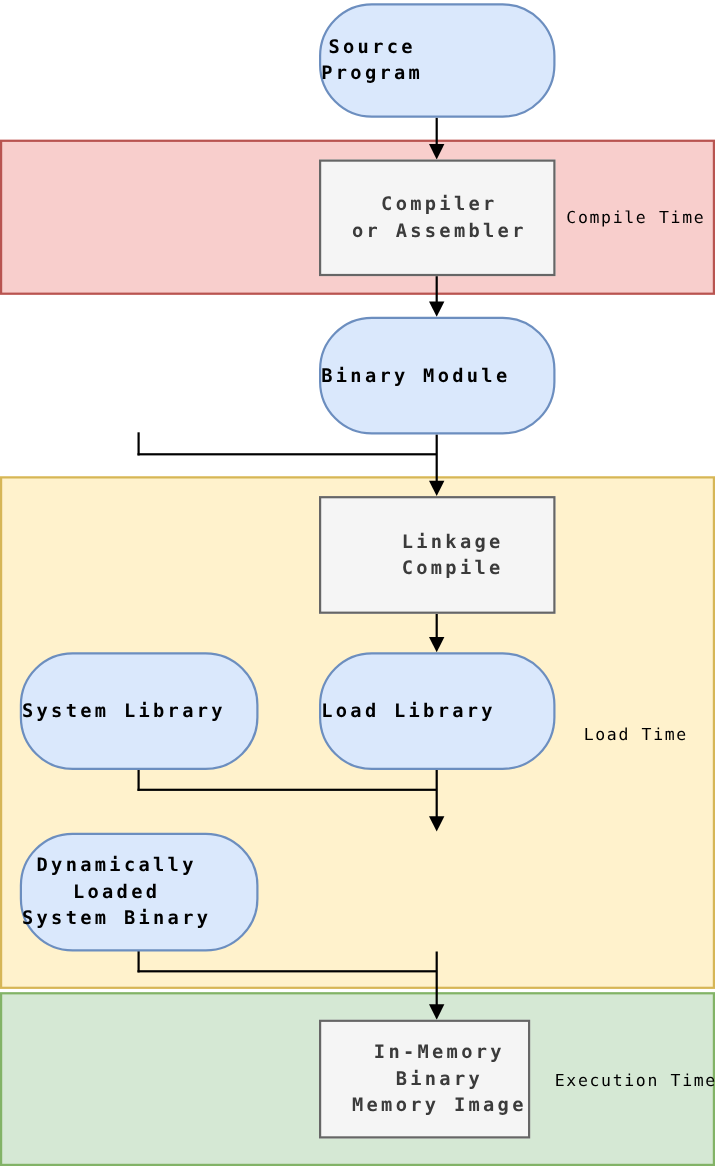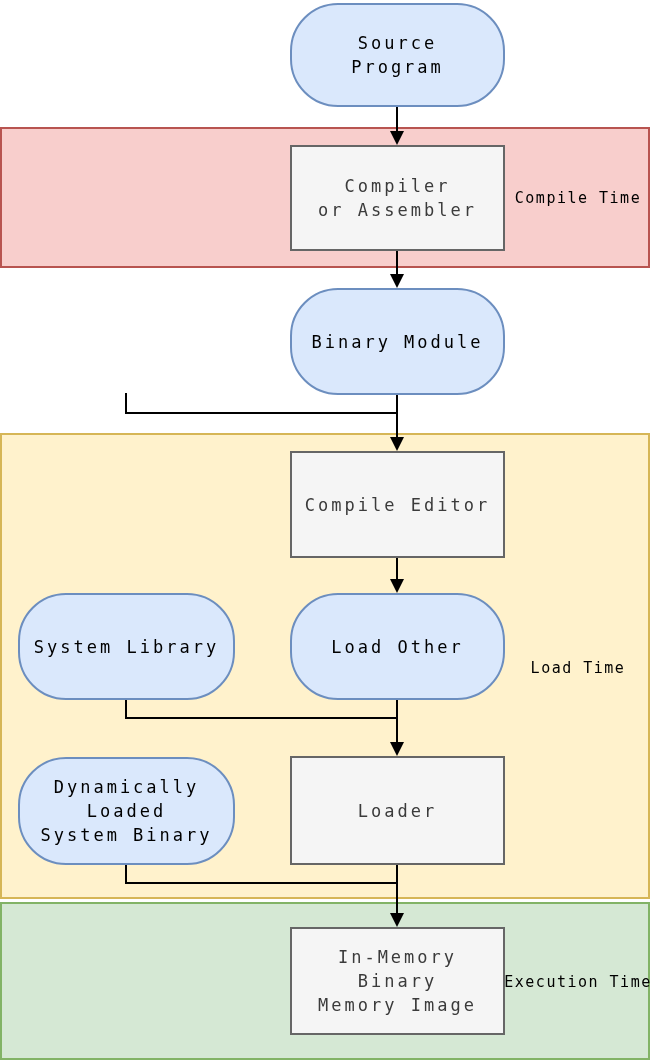"Source" .node { font-weight: none -> bold; justify-content: center -> flex-start }
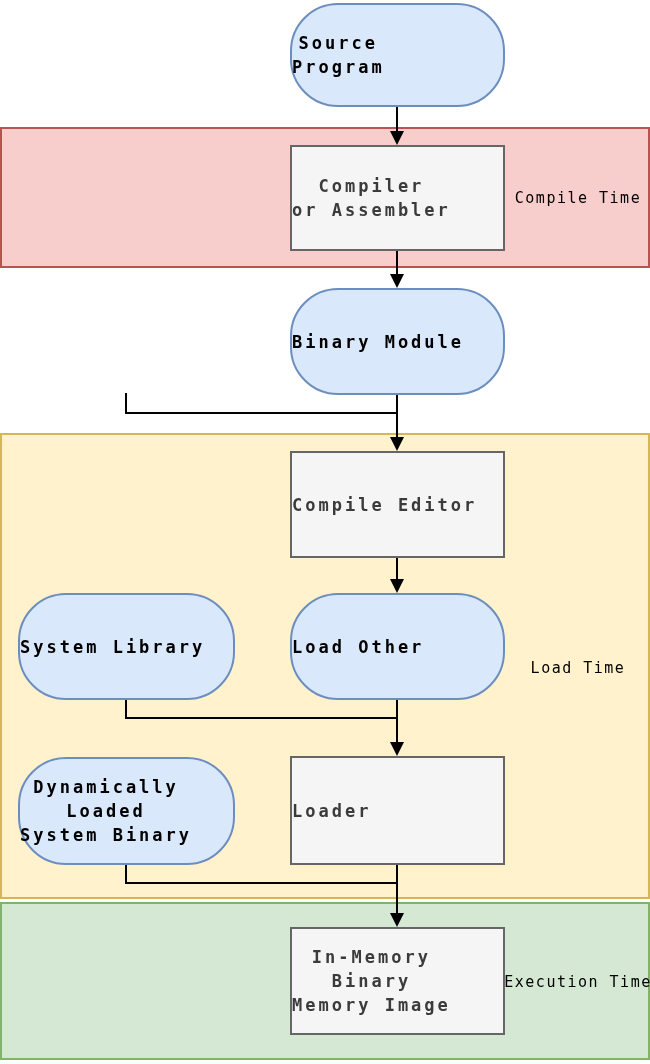"Compiler" .process { padding-left: none -> 28px }
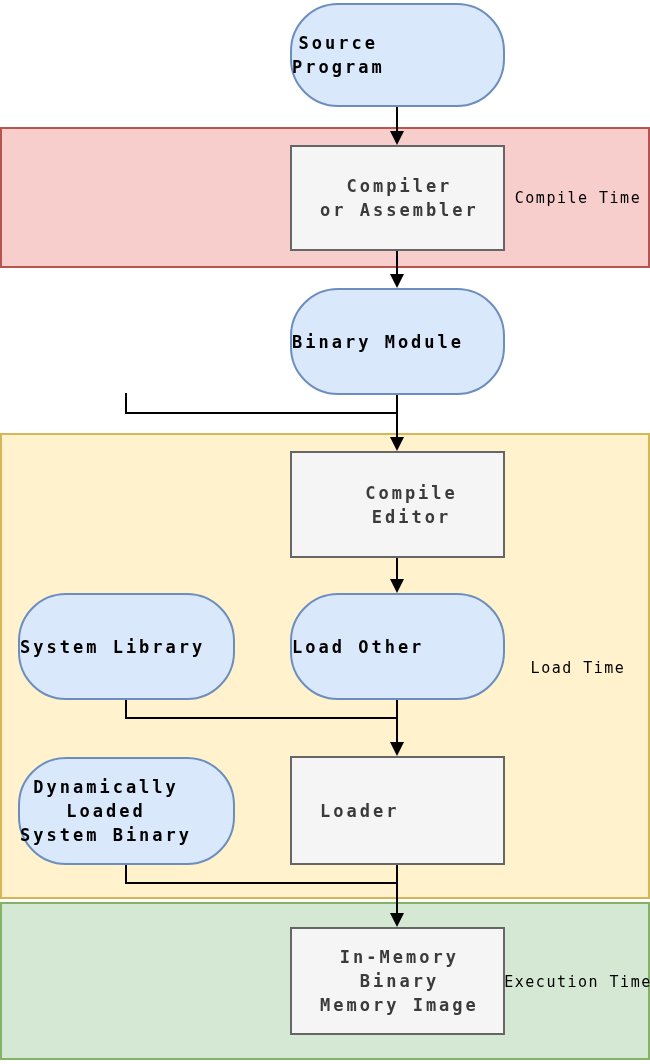"Compile Editor" span { text: Compile Editor -> Linkage Compile }
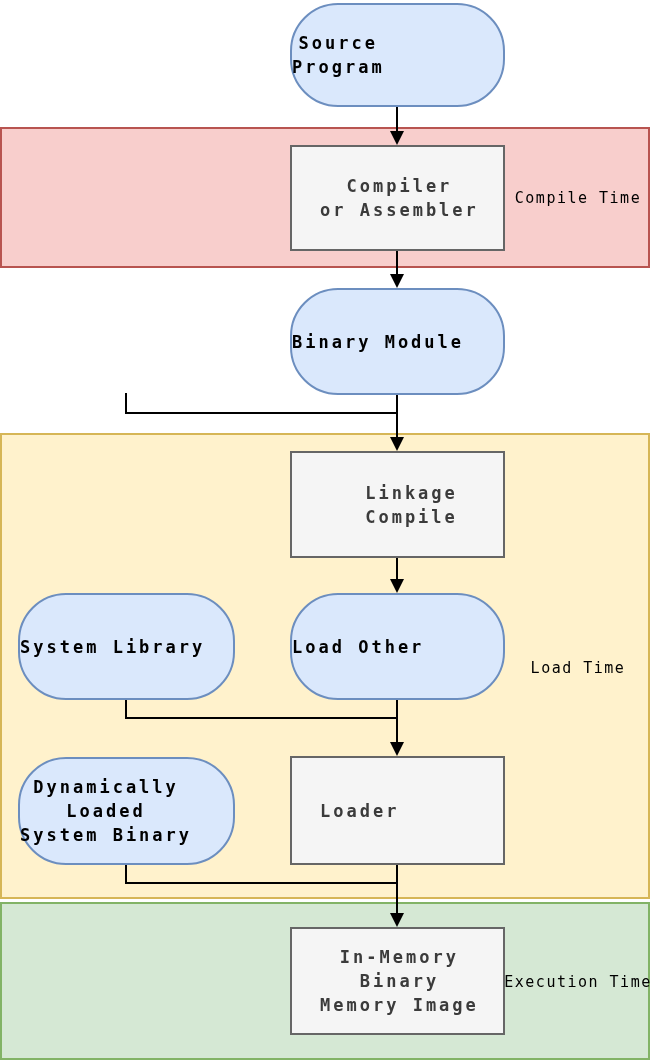"Load Other" span { text: Other -> Library }
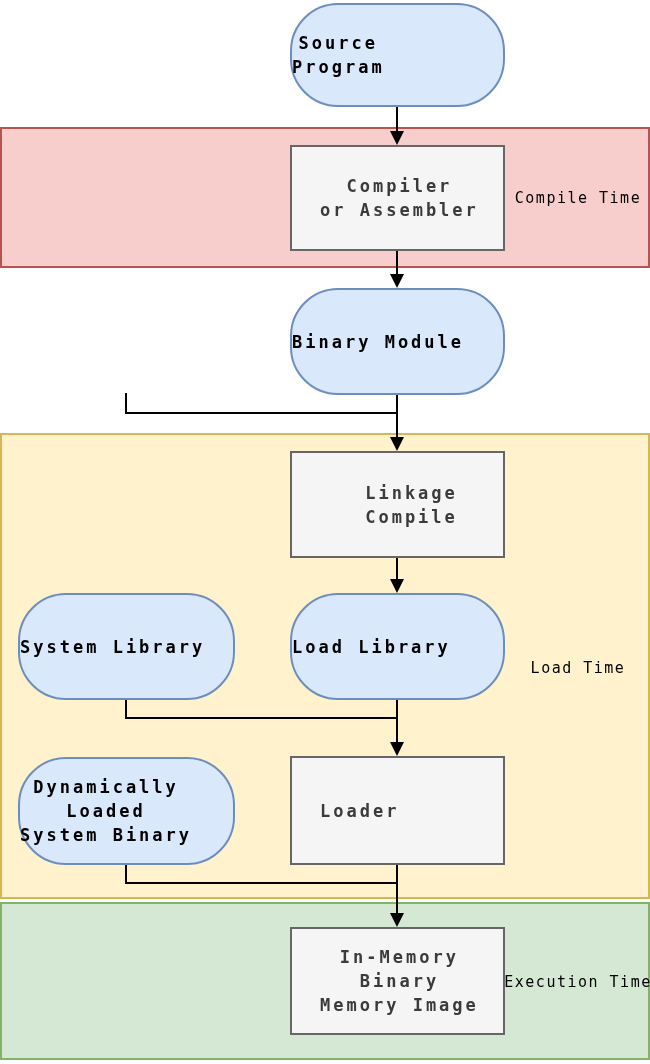"Loader" div.node { html: <div> <span>Loader</span> </div> -> none }
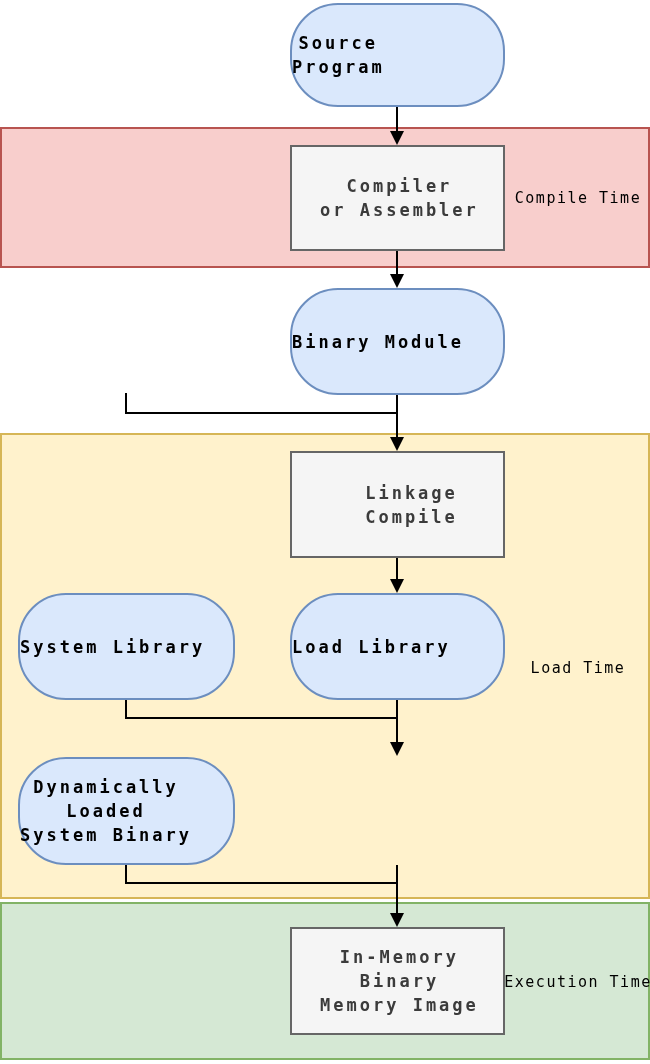"In-Memory" .n-inmem { width: 215px -> 192px }
